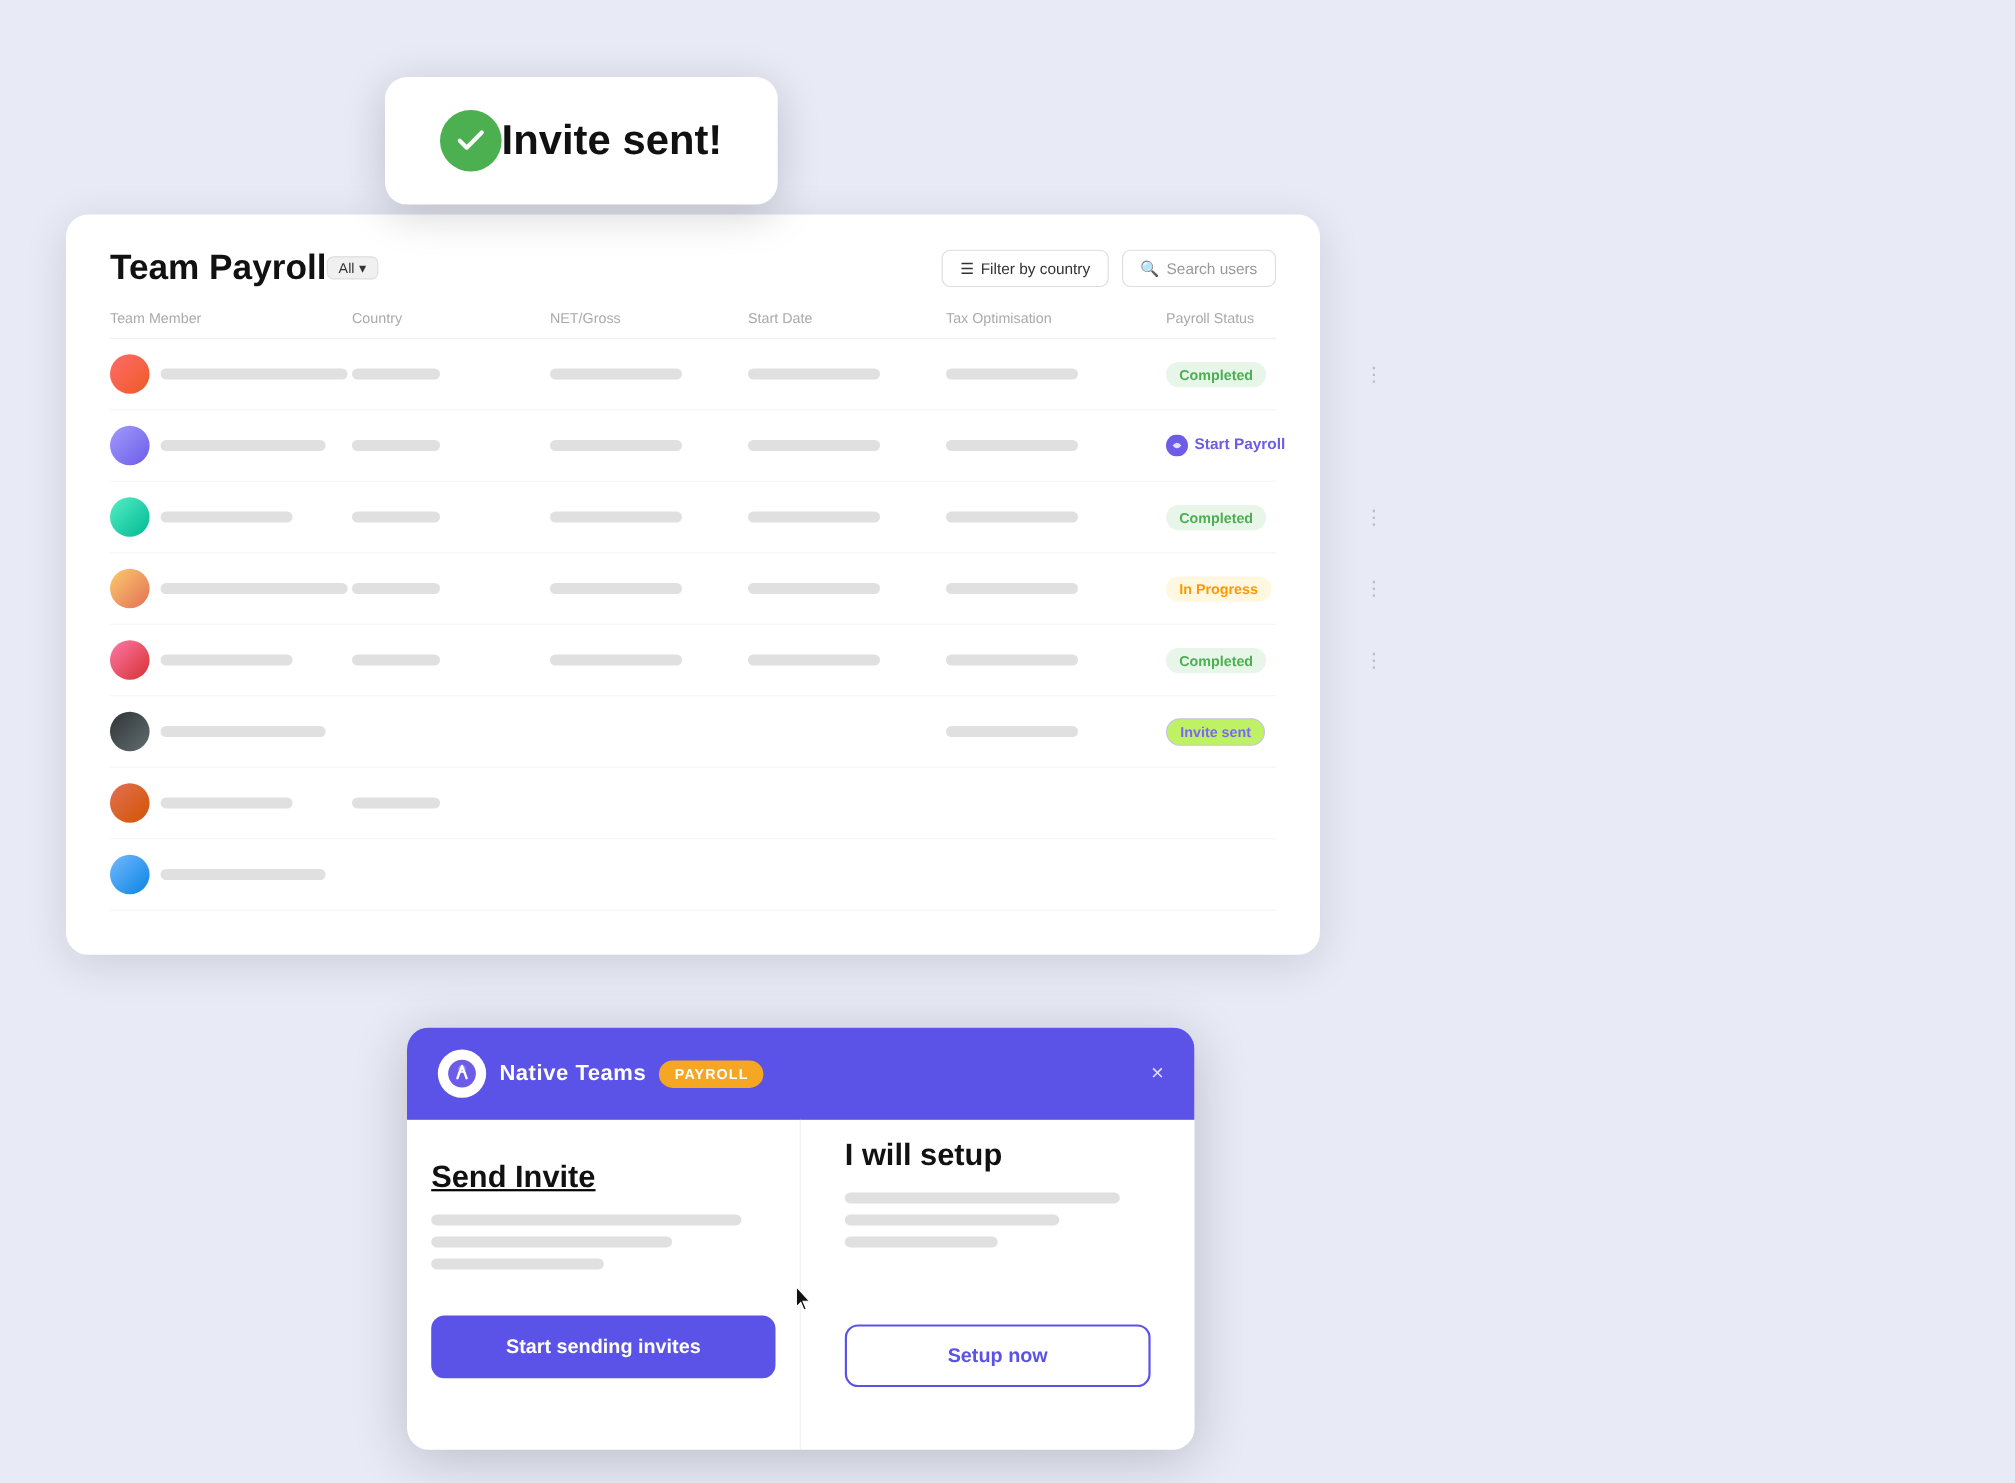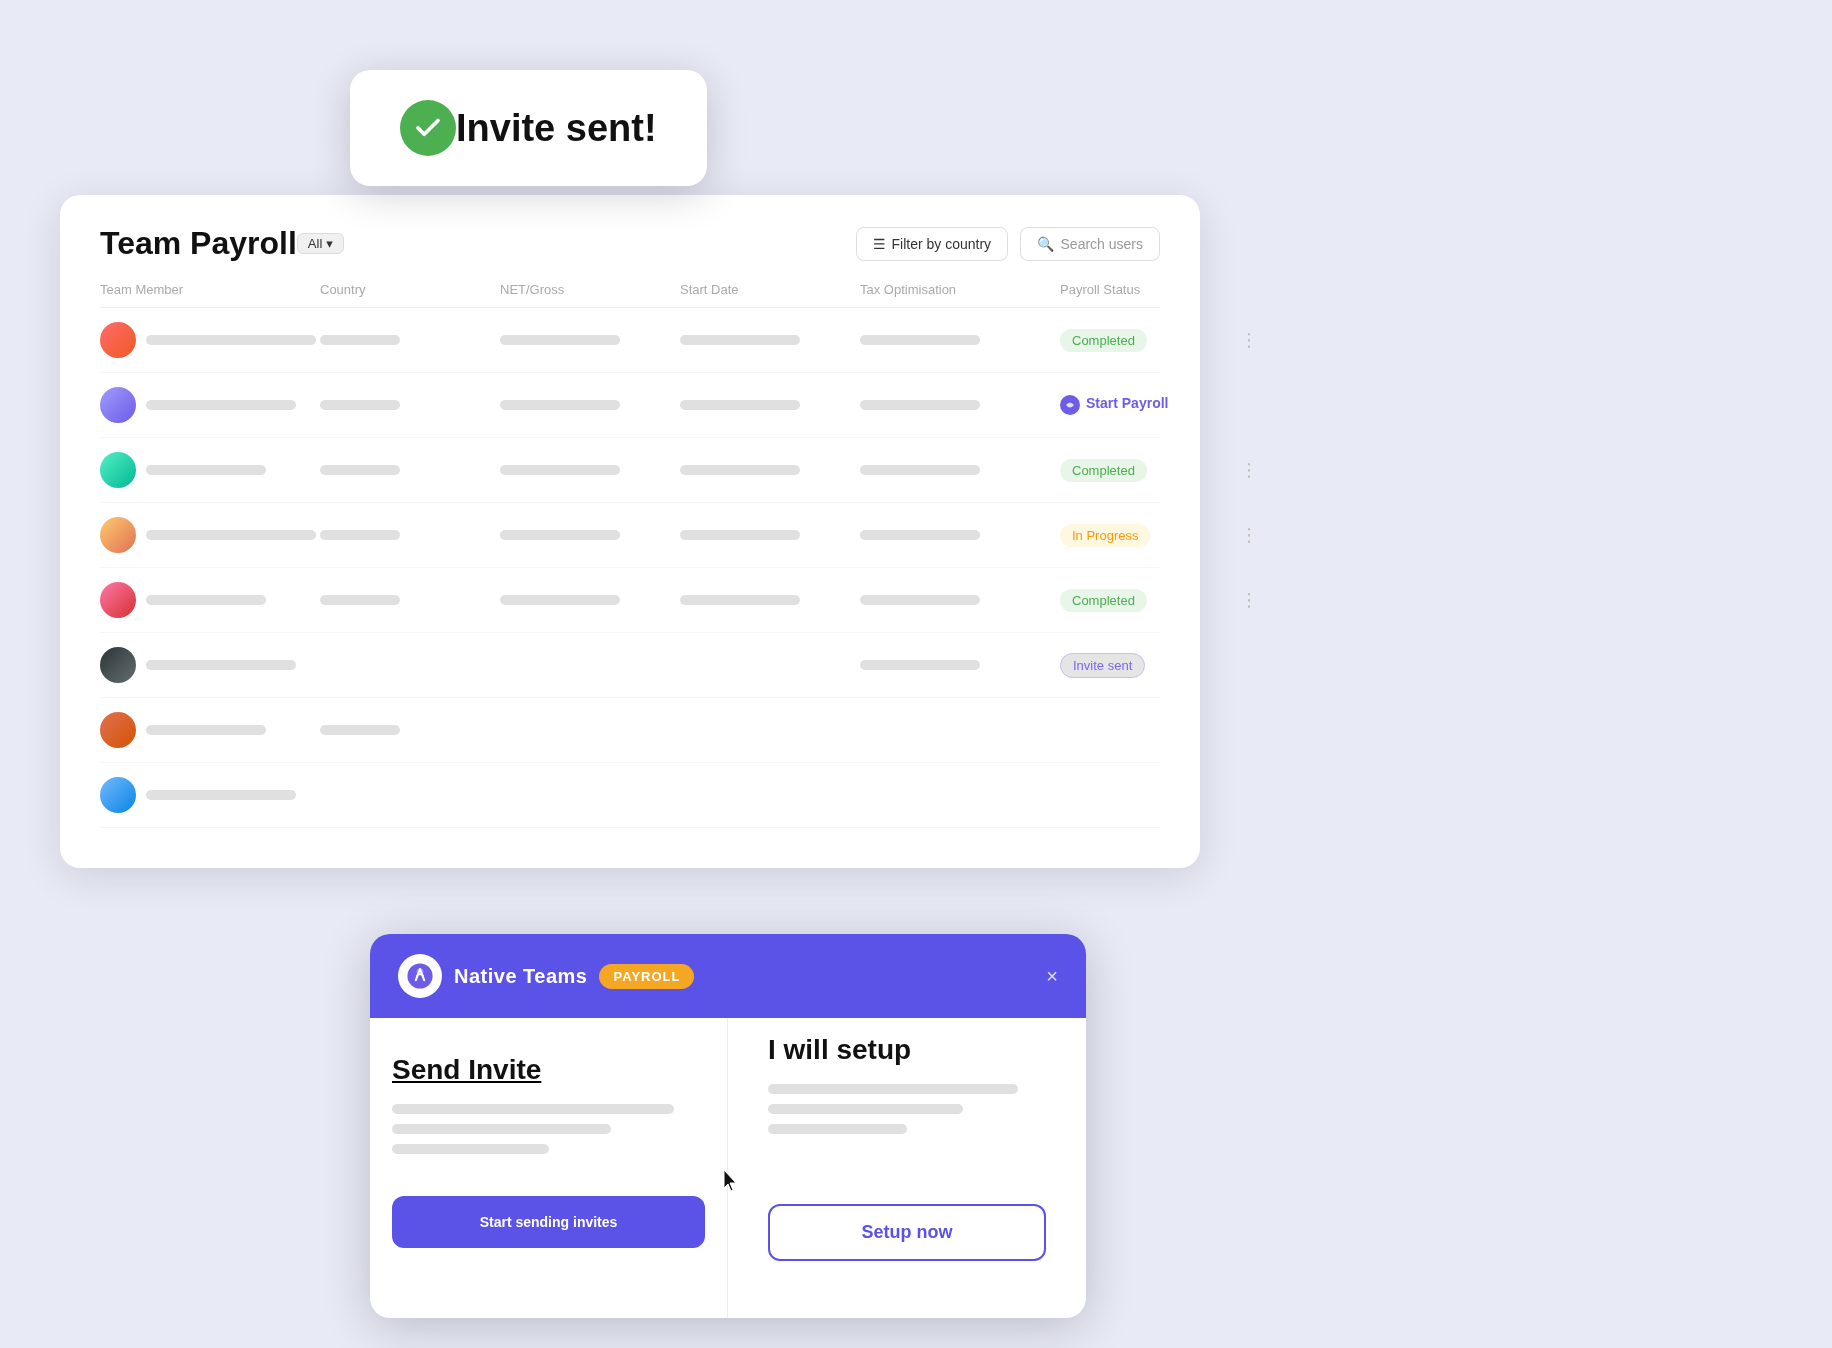"Completed" .status-badge { font-weight: 400 -> 700 }
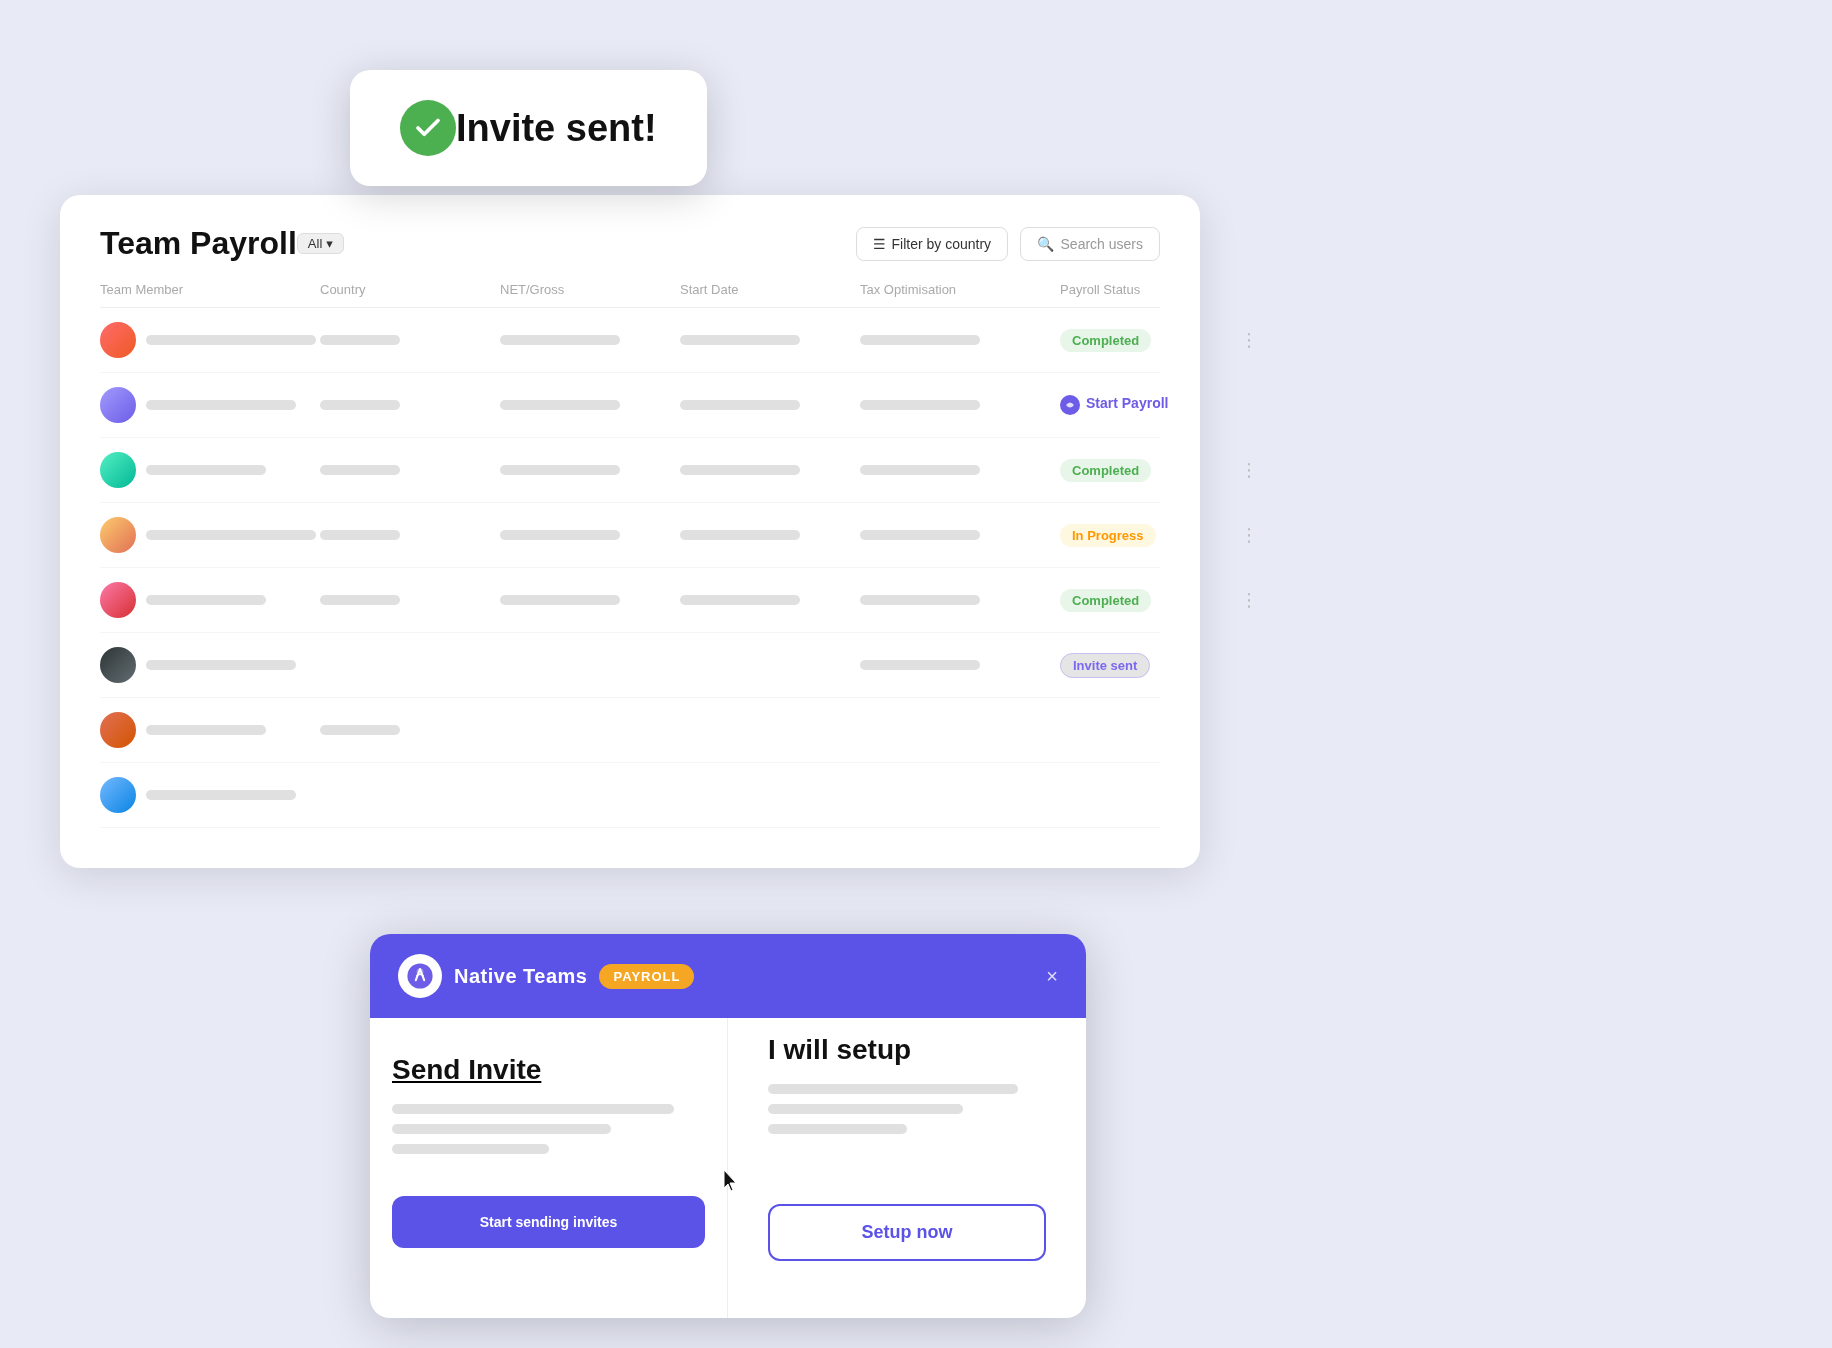"Invite sent" .status-invite-sent { background: #e5e5e5 -> #bef264 }
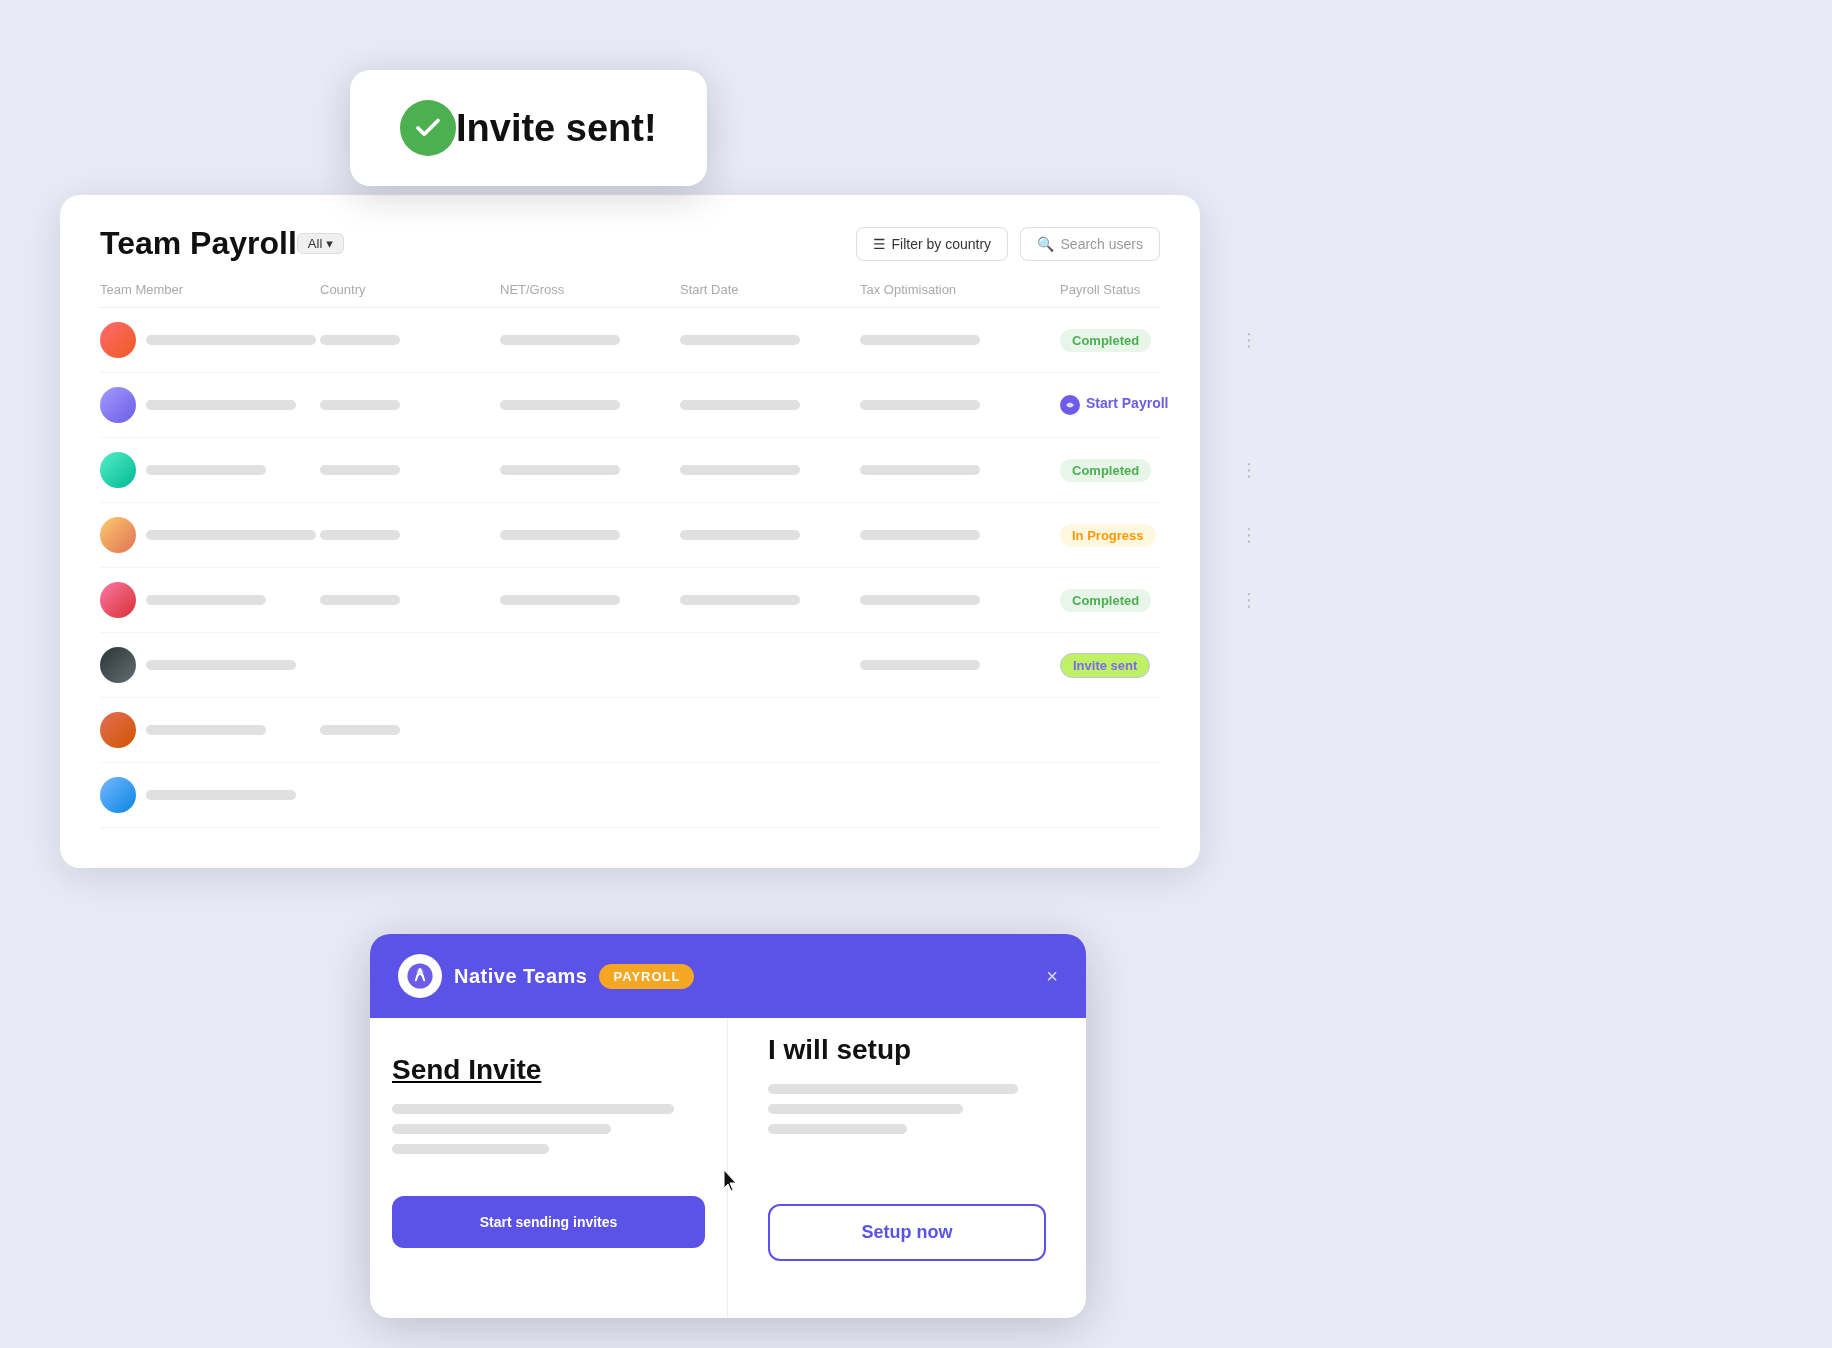"Start sending invites" .modal-btn-primary { font-size: 14px -> 18px }
